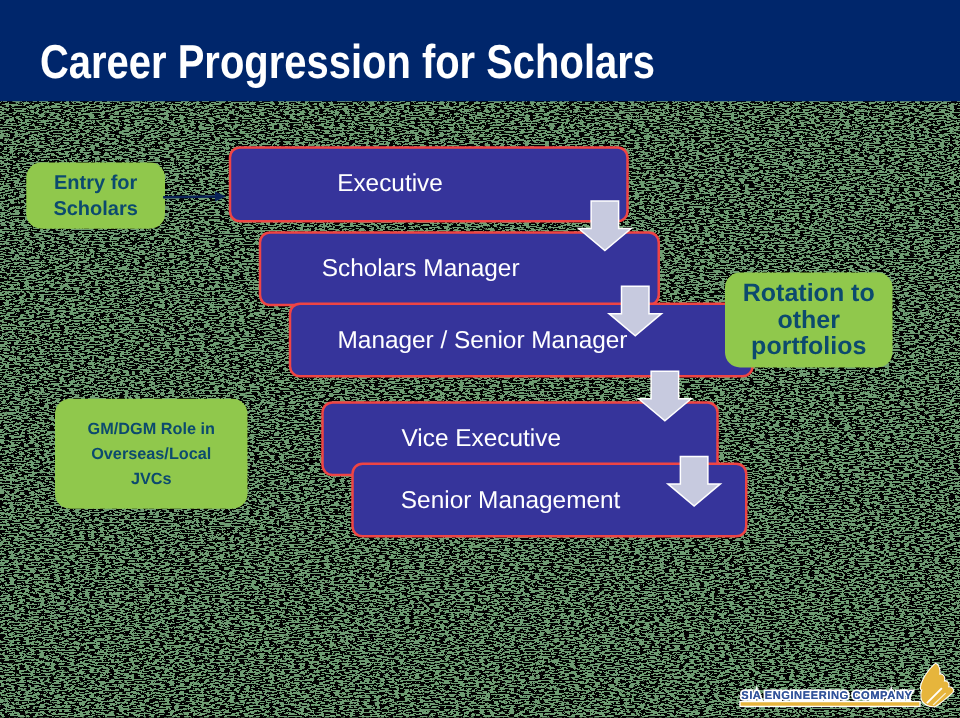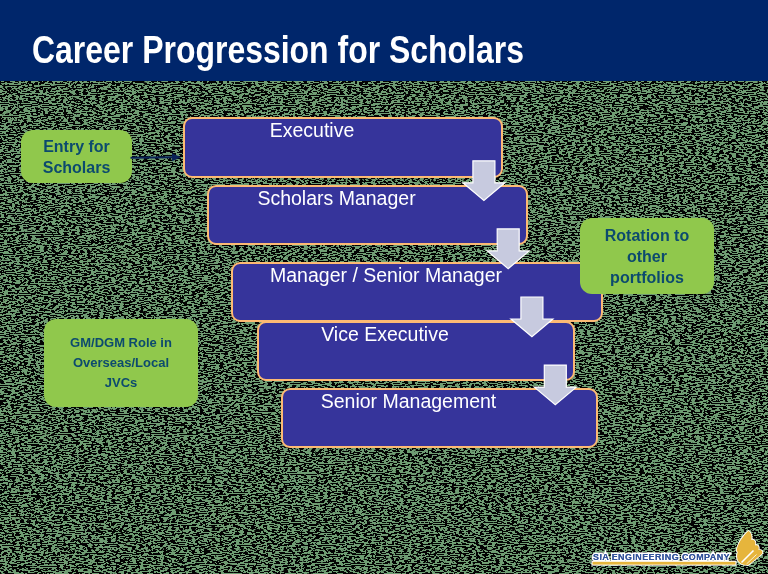"Executive" .step { align-items: none -> center; border: 2px solid #fdba74 -> 2px solid #ef4444 }
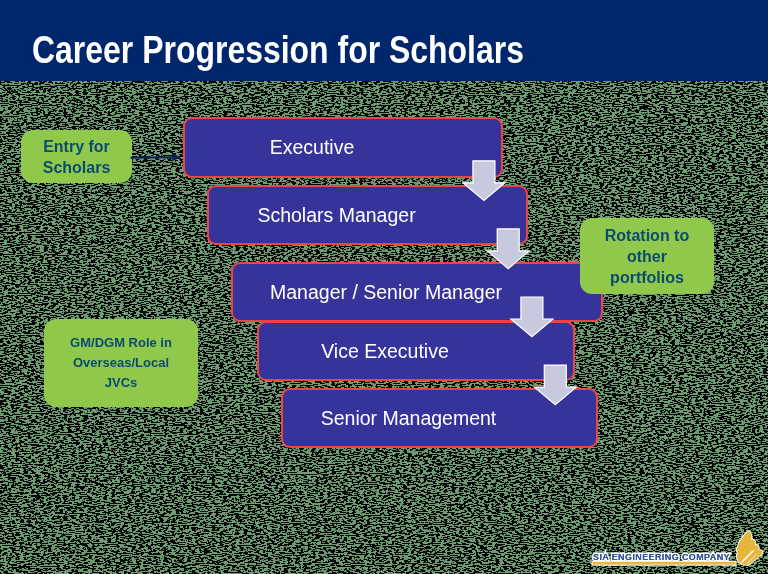"Rotation to" div.green { font-size: 16px -> 20px }
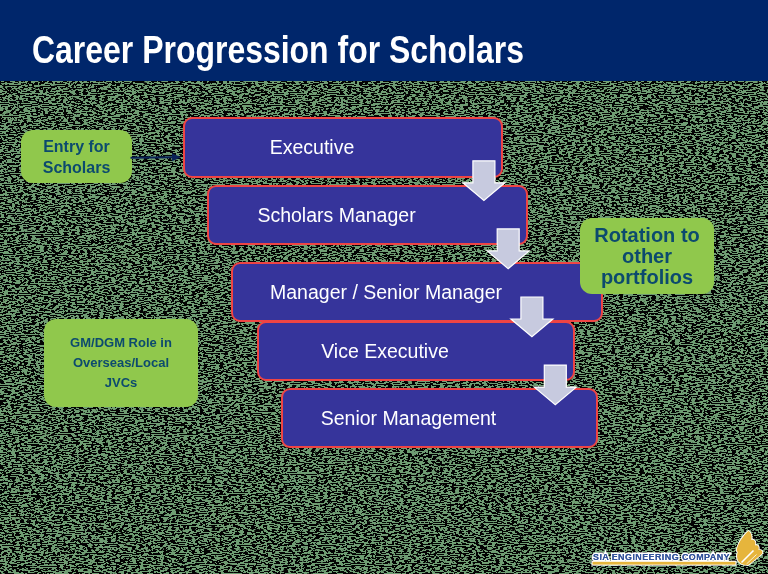"Manager / Senior Manager" div.step { top: 262px -> 242px }
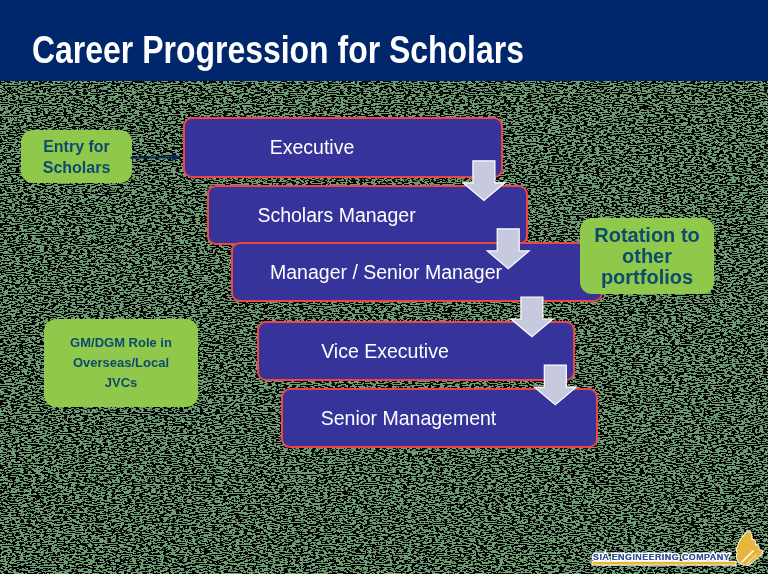"Senior Management" div.step { top: 388px -> 370px }
